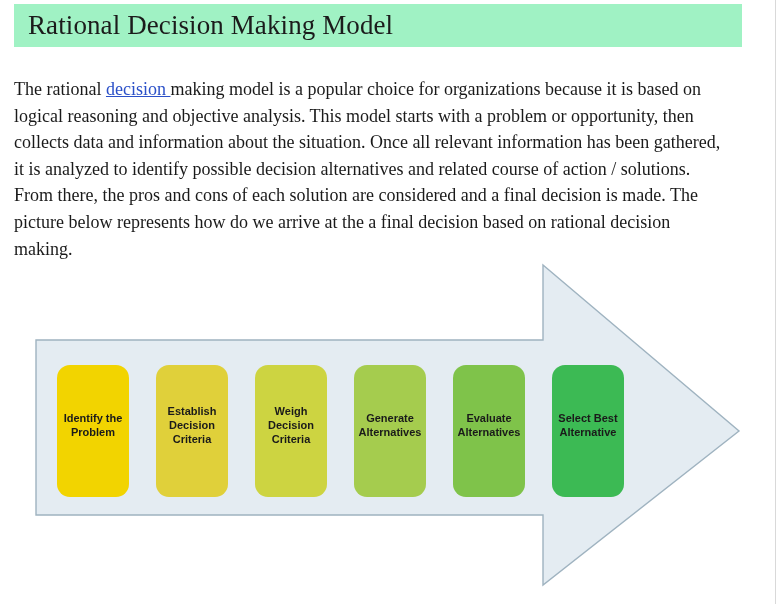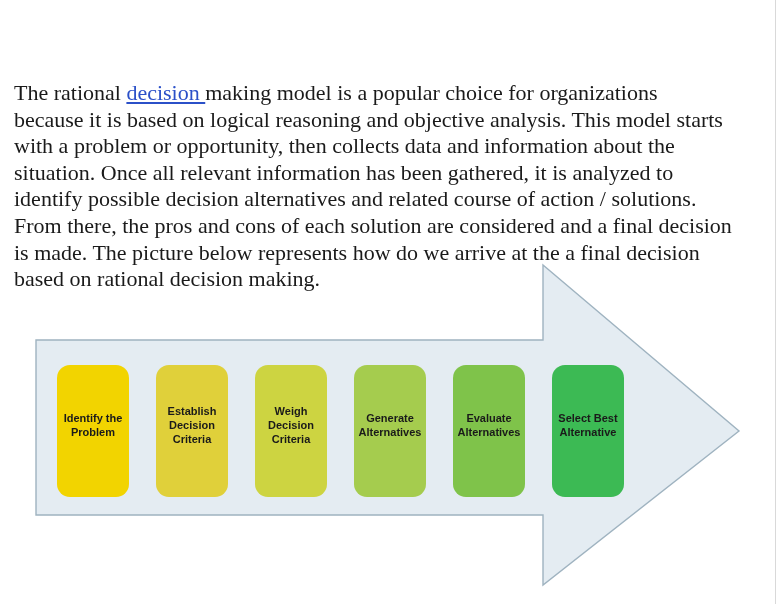"Rational Decision Making Model" div.title-bar { html: none -> <div> <div>Rational Decision Making Model</div> </div> }
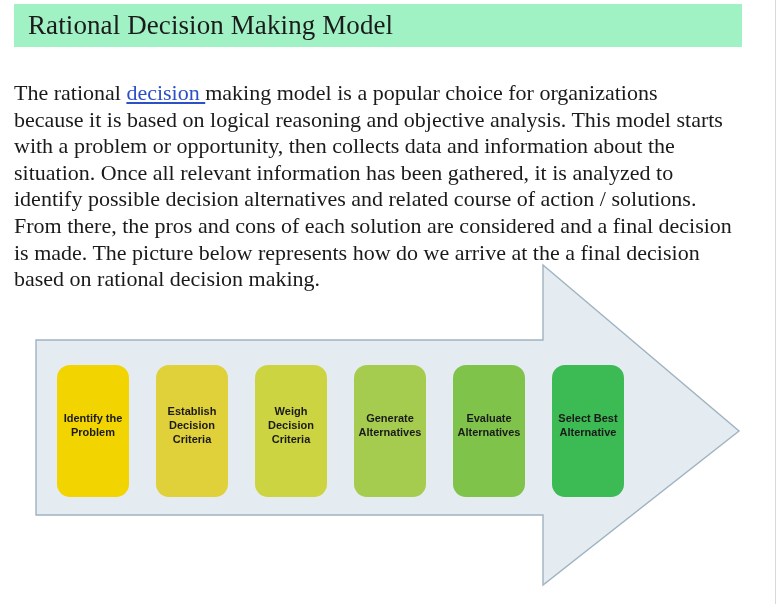"The rational decision making model" .body-text { font-size: 22px -> 18px }
